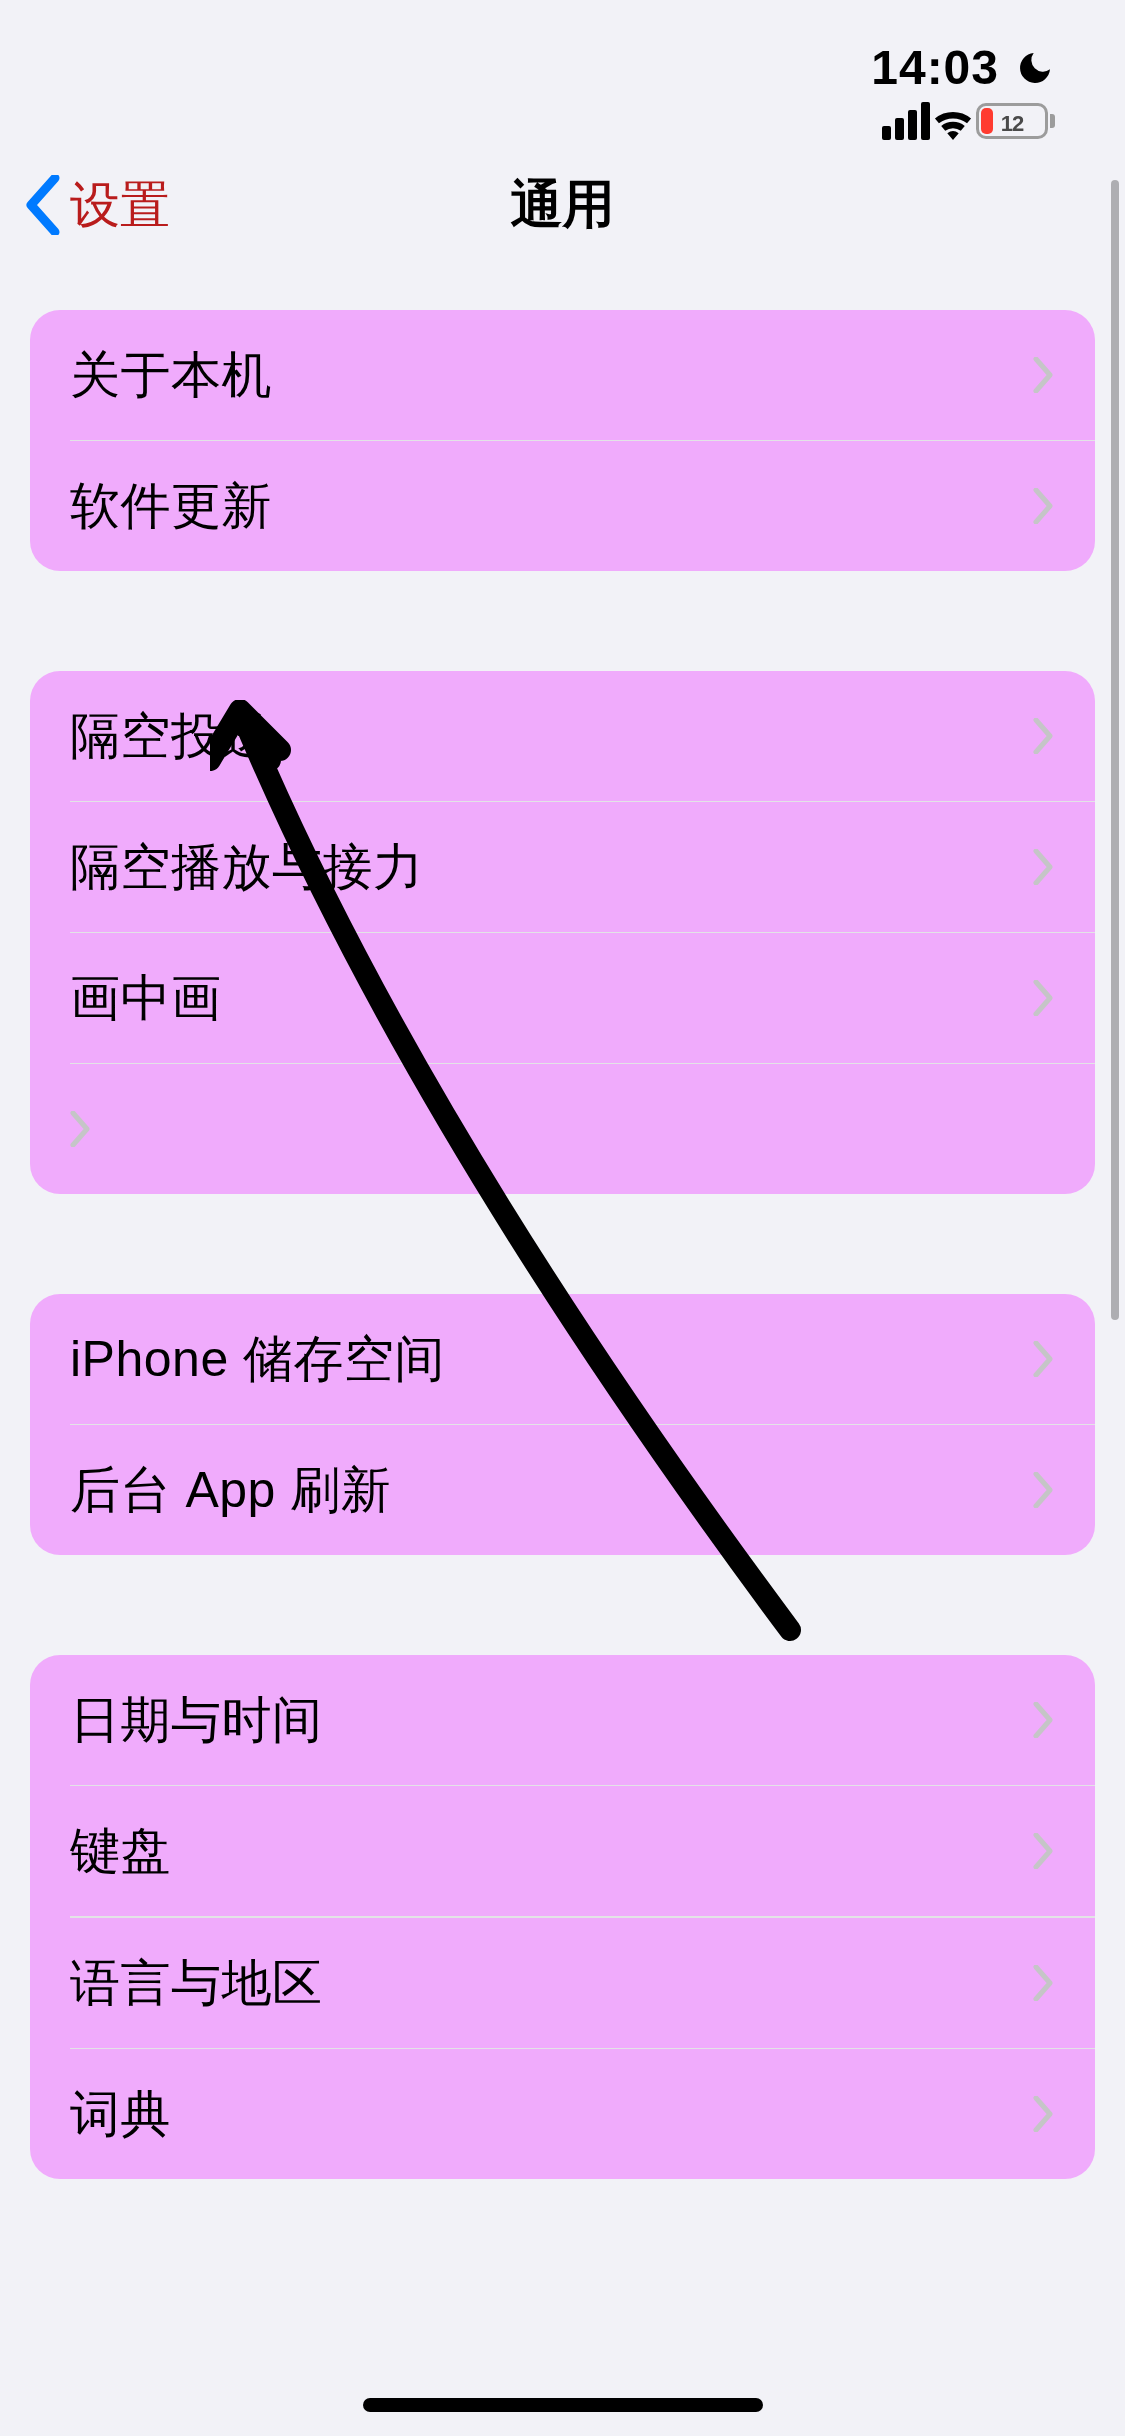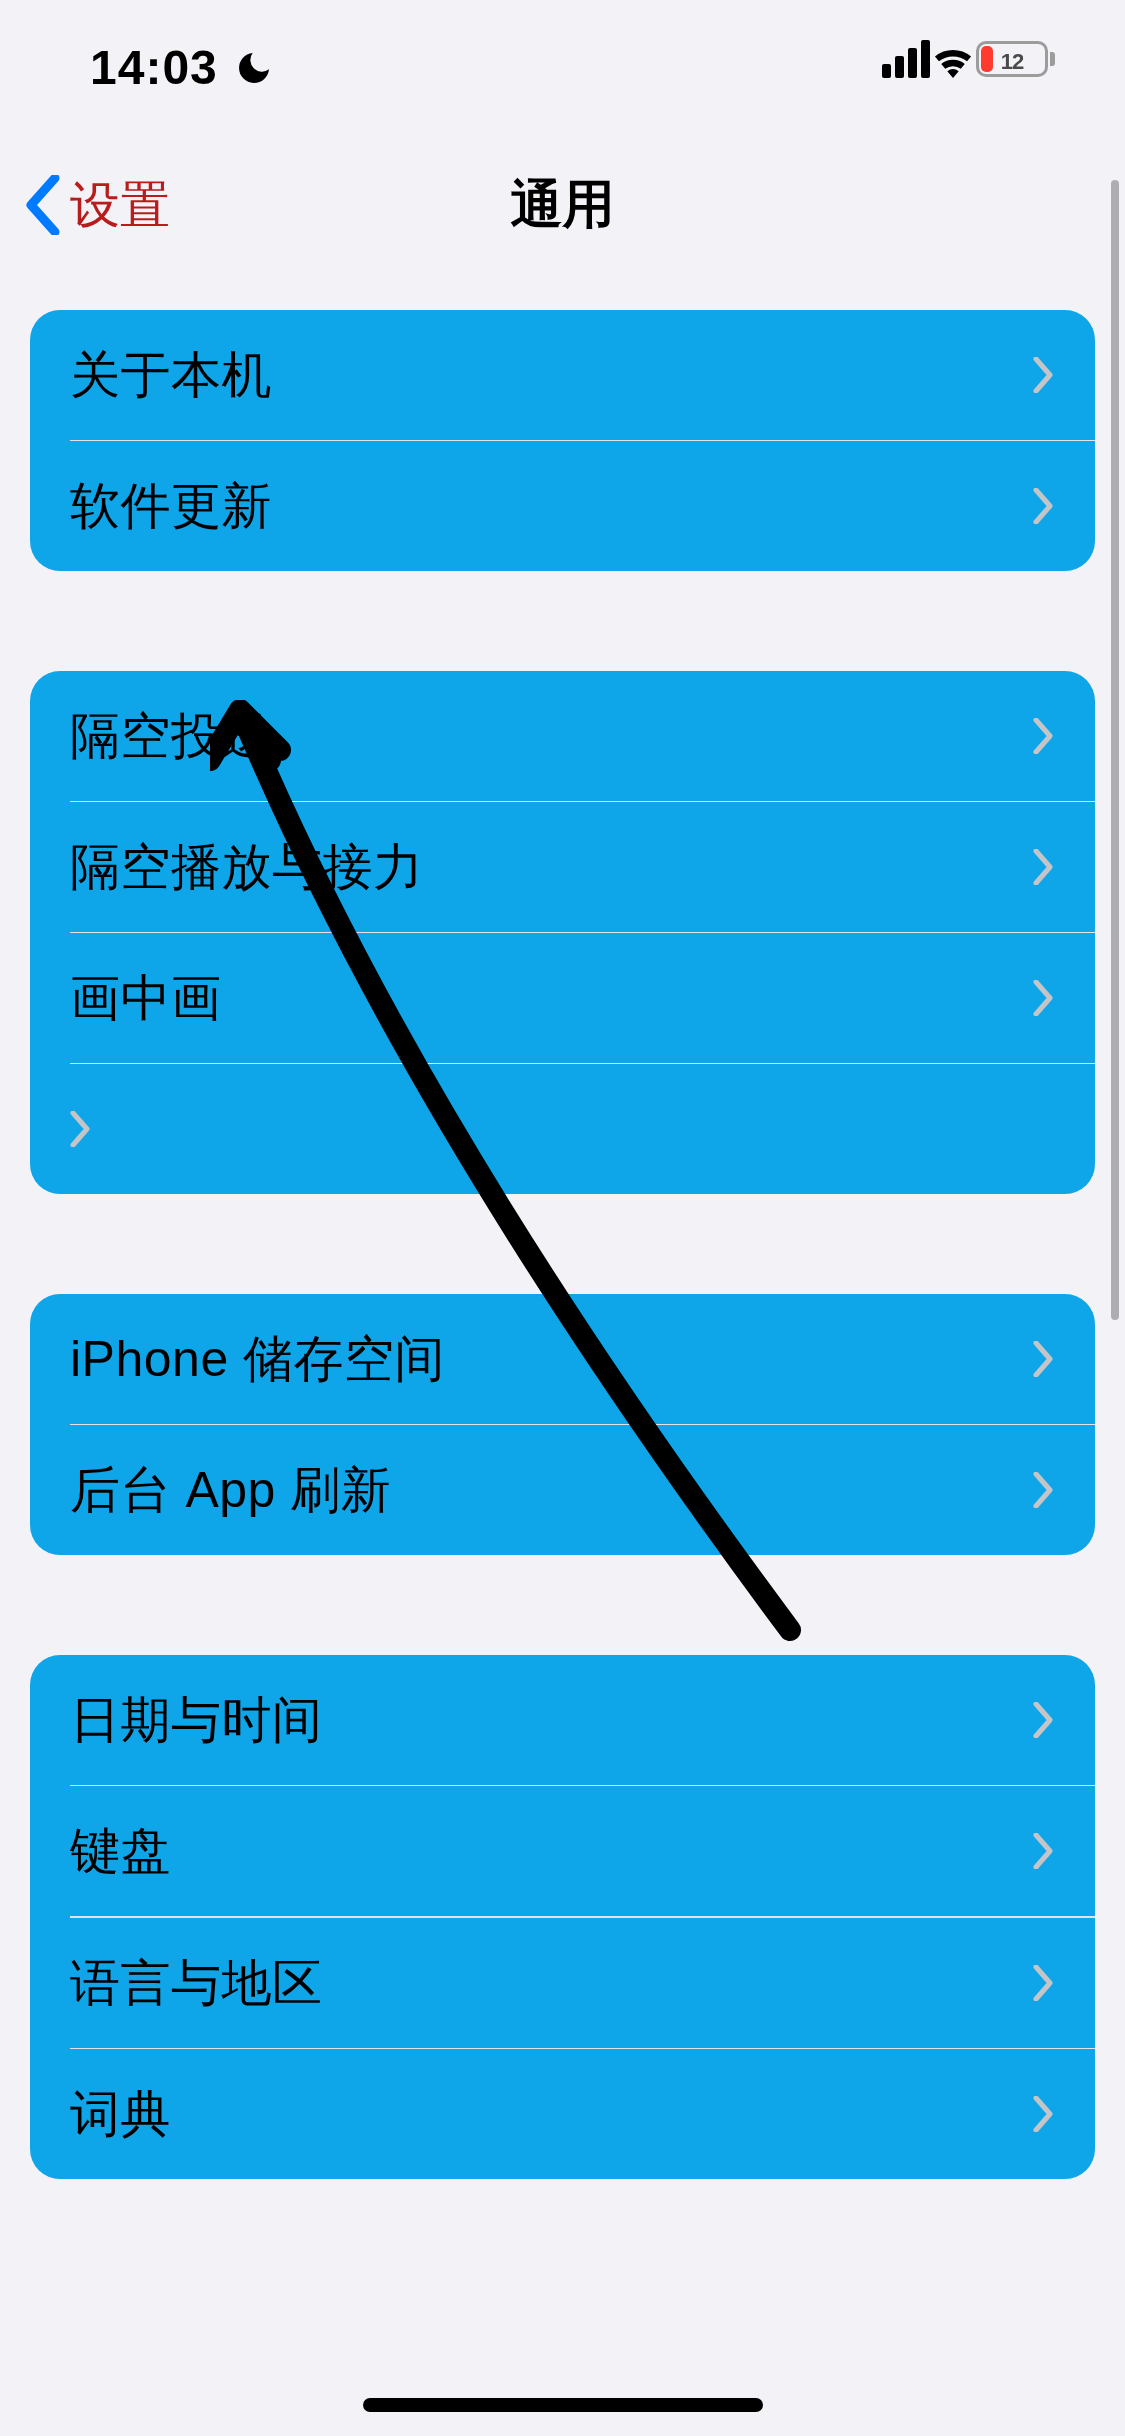"14:03" .status-bar { align-items: flex-start -> flex-end; flex-direction: none -> column }
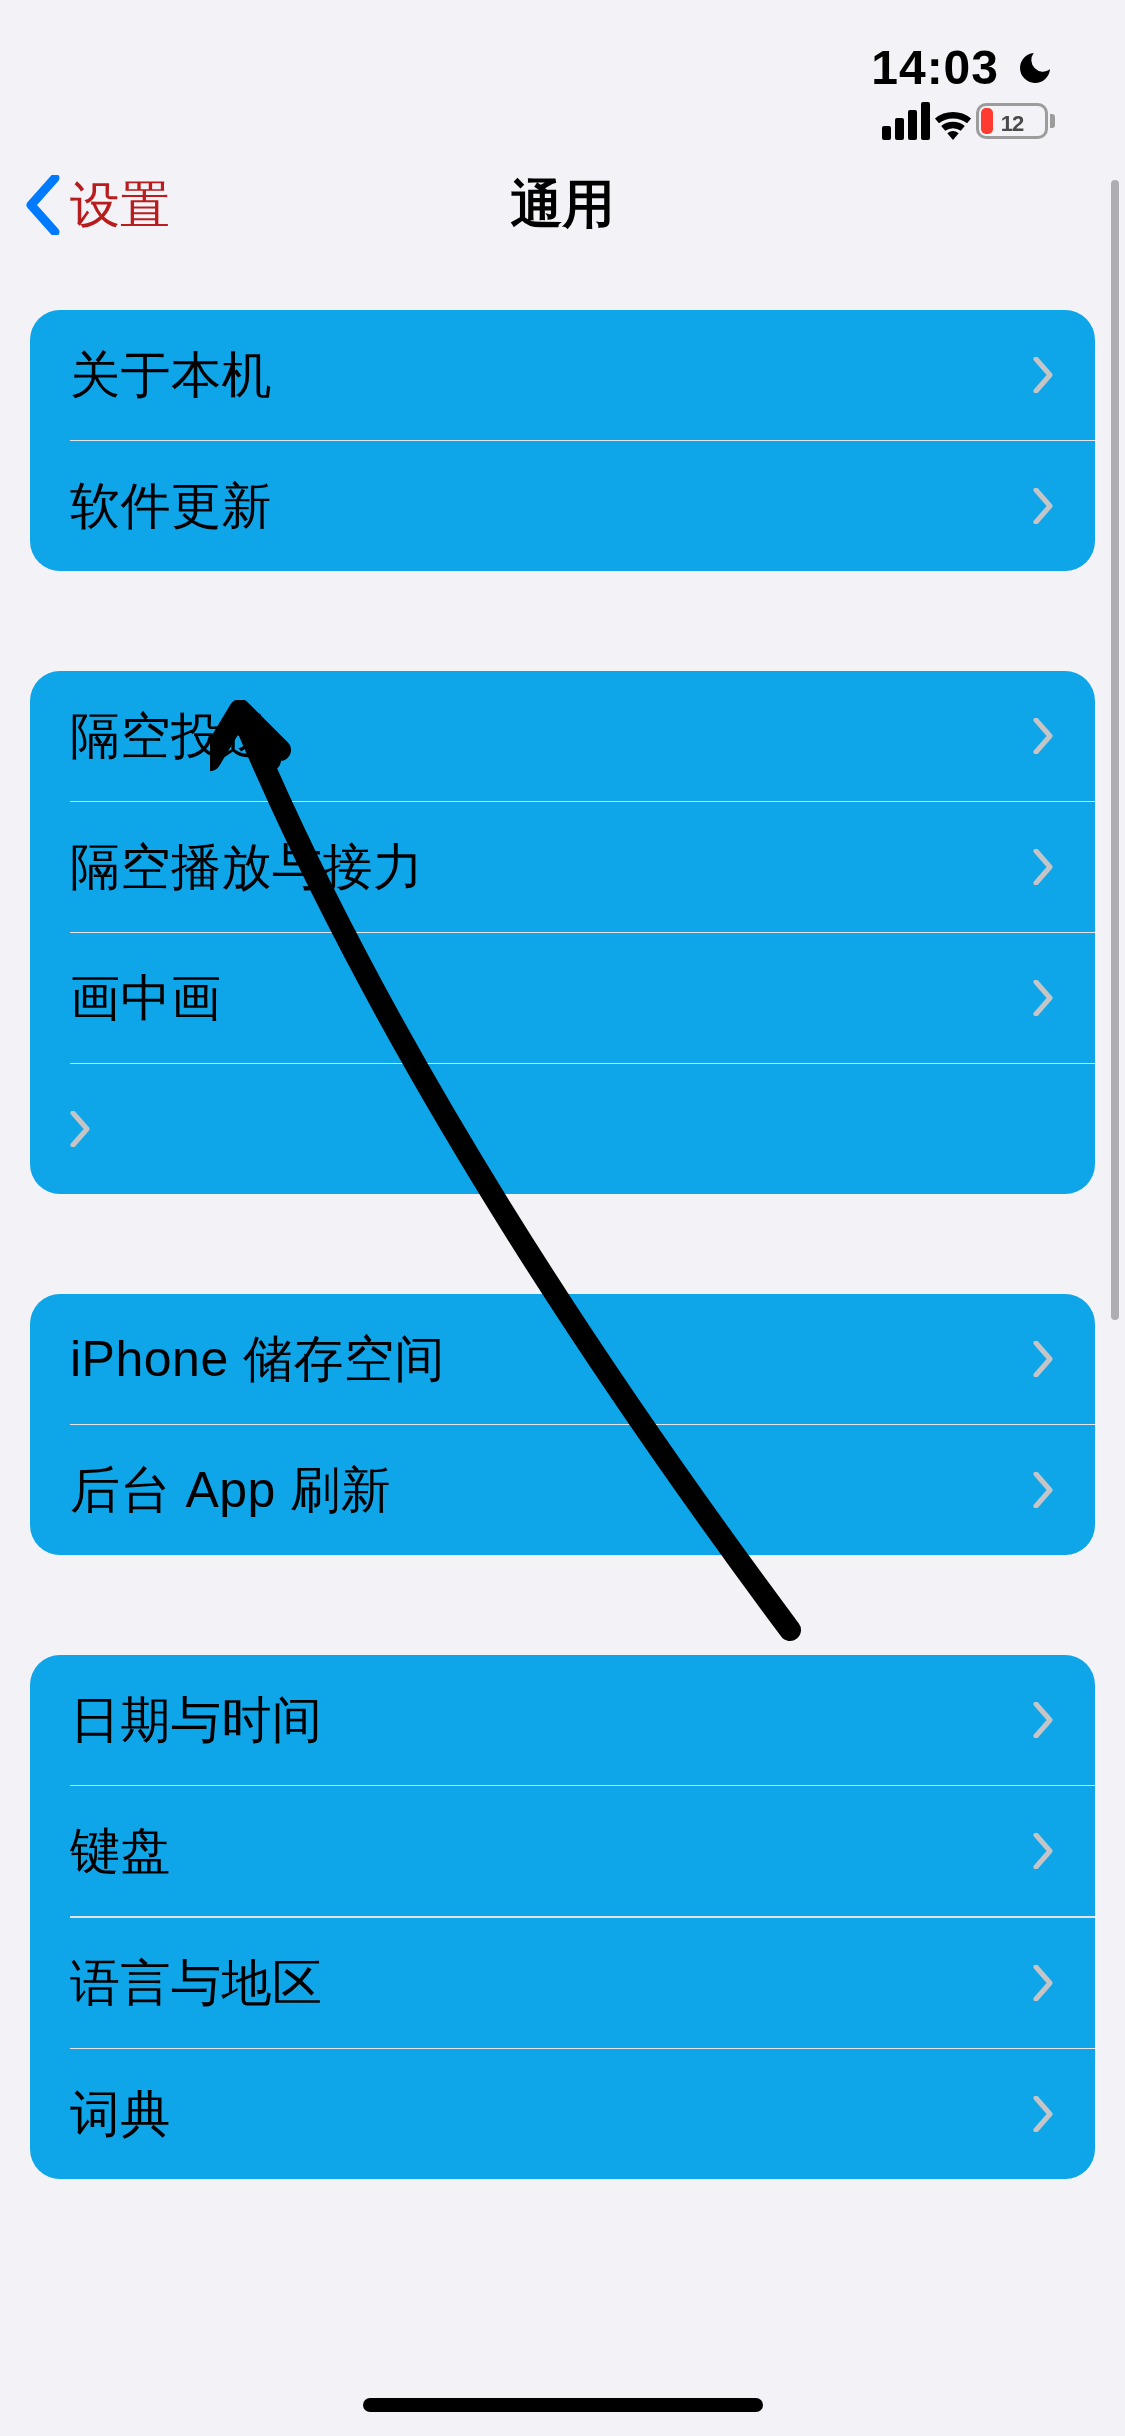"关于本机" .group { background: #0ea5e9 -> #f0abfc }
